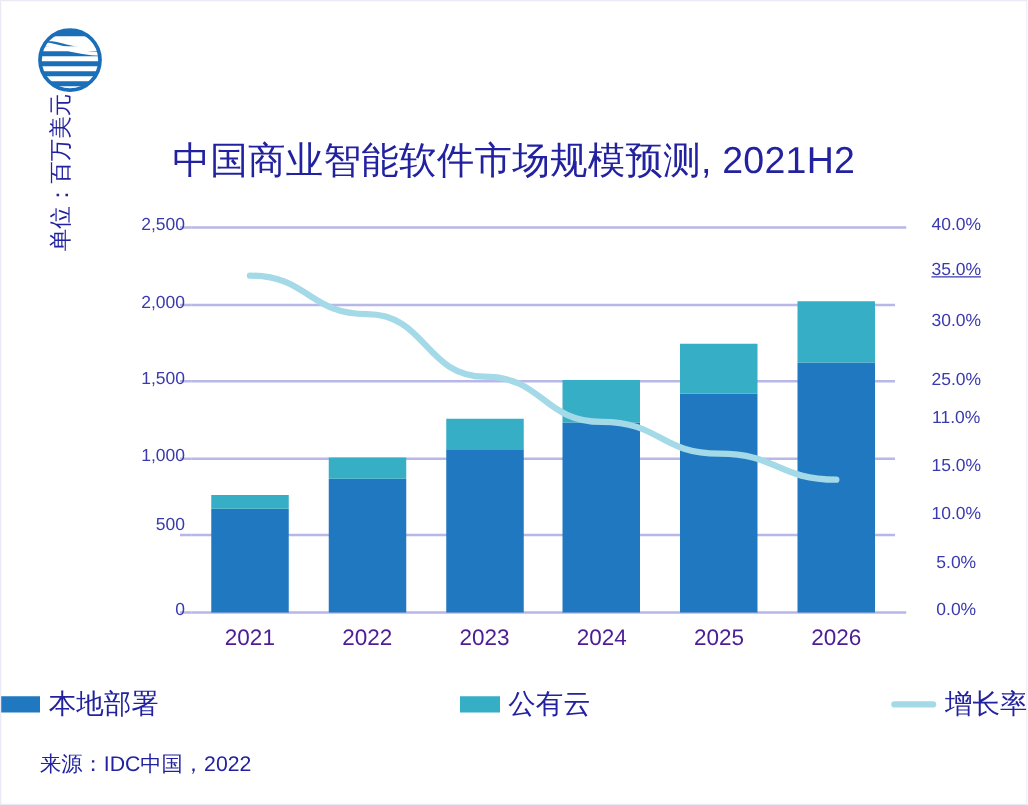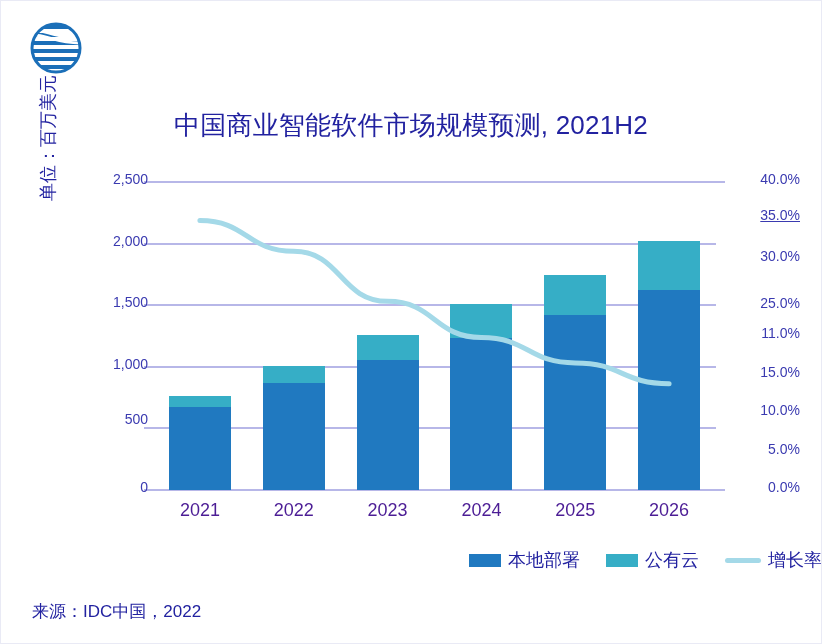"中国商业智能软件市场规模预测, 2021H2" .chart-title { font-size: 26px -> 30px }
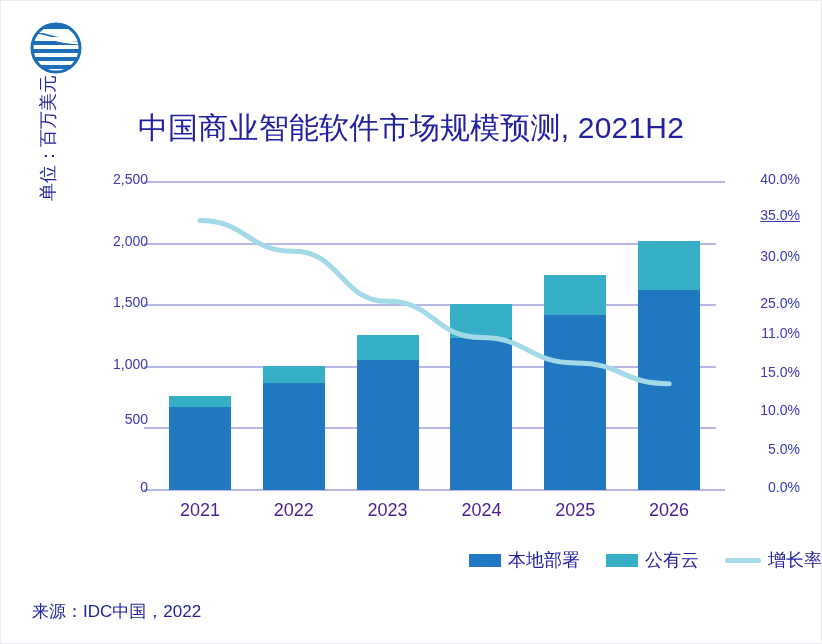"40.0%" .ytick-right { text-align: right -> center }
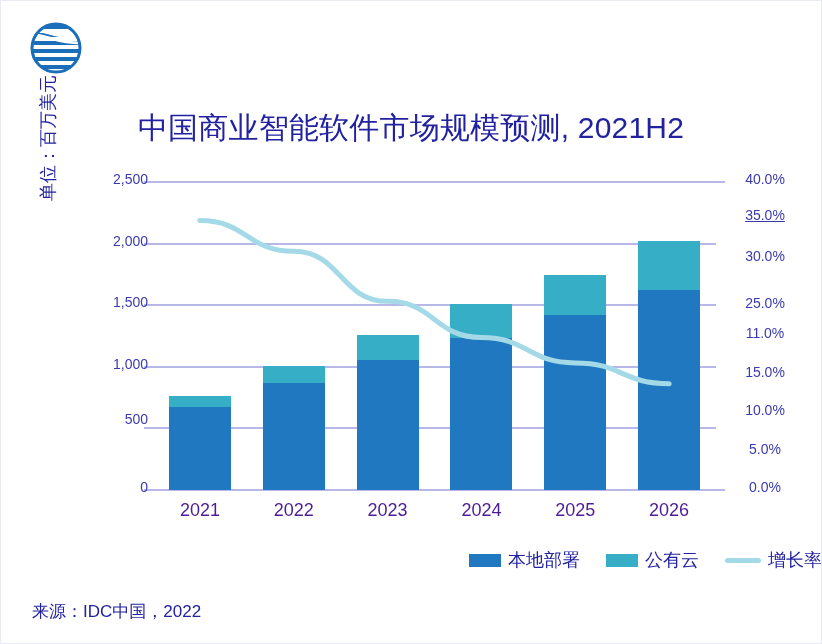"本地部署" .legend { font-size: 18px -> 22px; justify-content: flex-end -> space-between }
